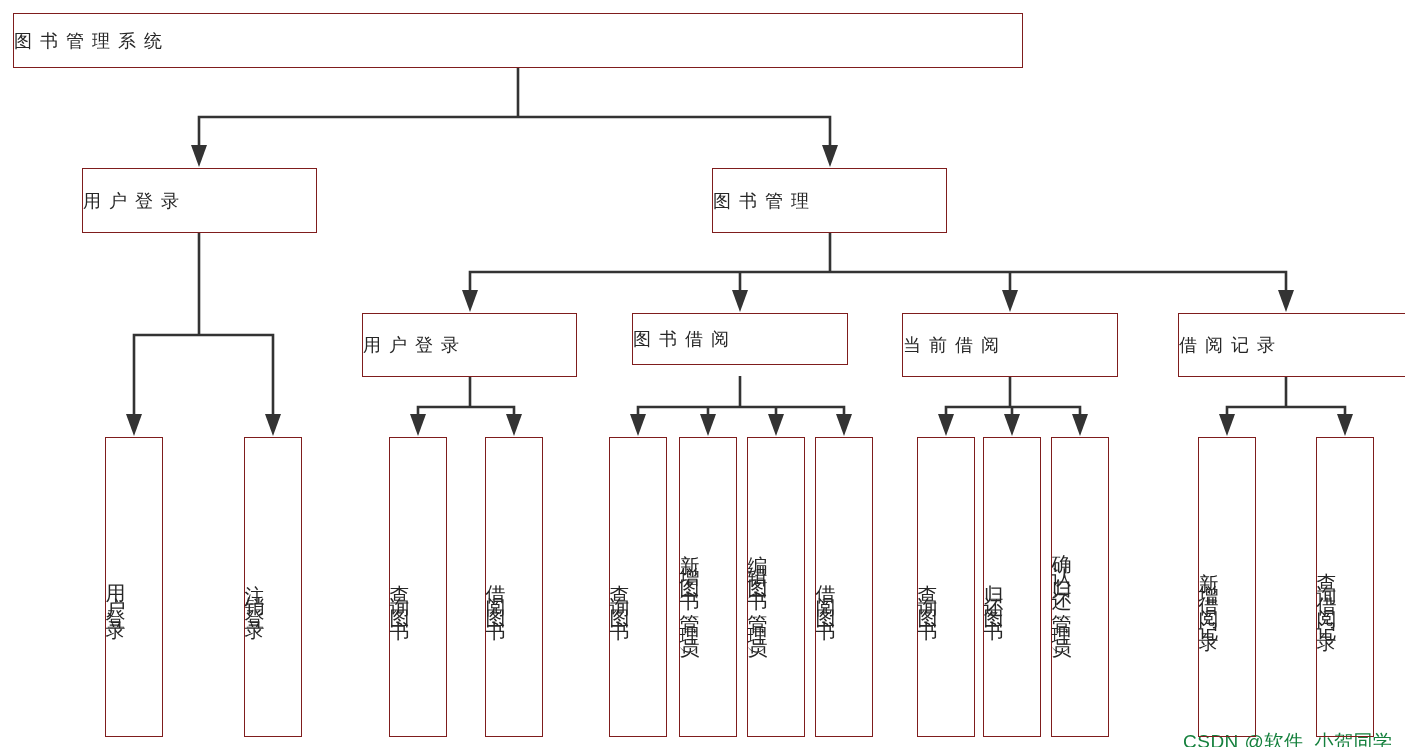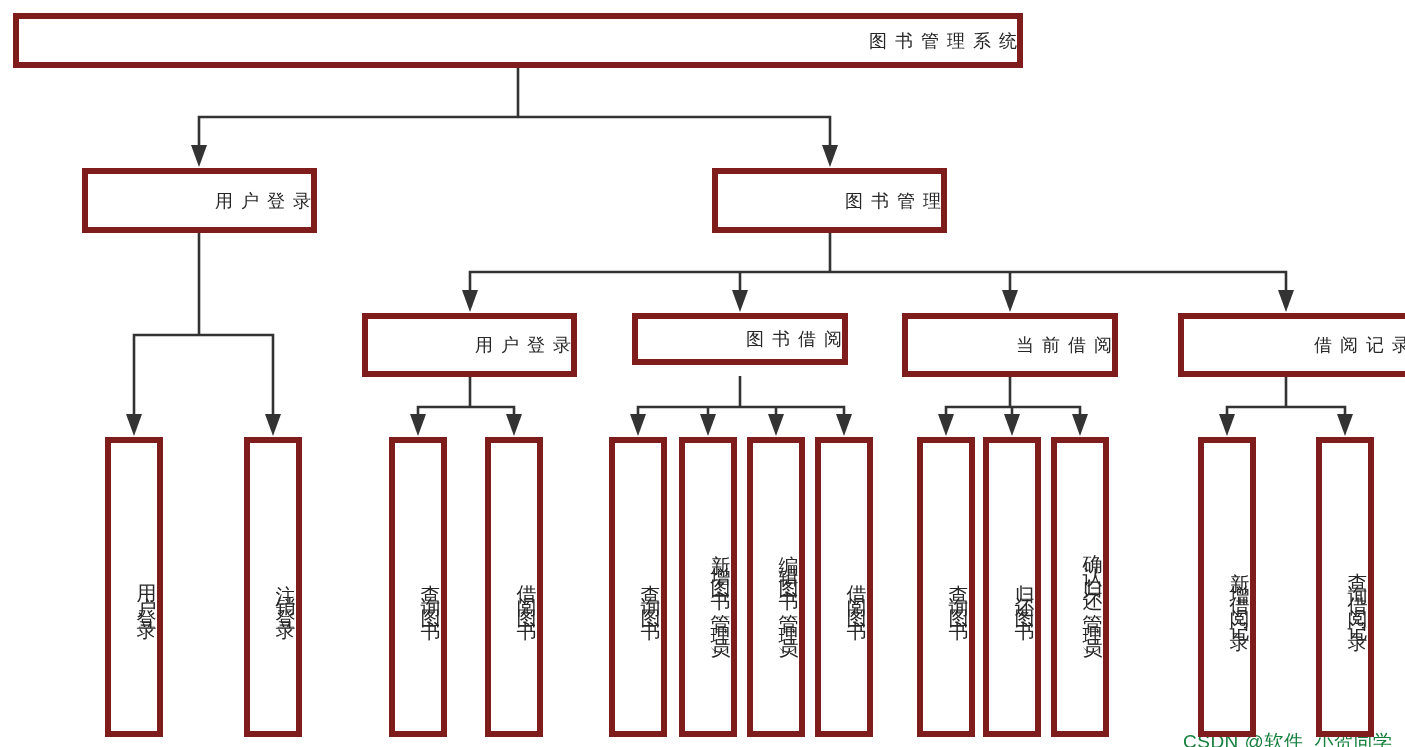"图书管理系统" .node { border: 6px solid #7f1d1d -> 1px solid #7f1d1d; justify-content: flex-end -> flex-start }
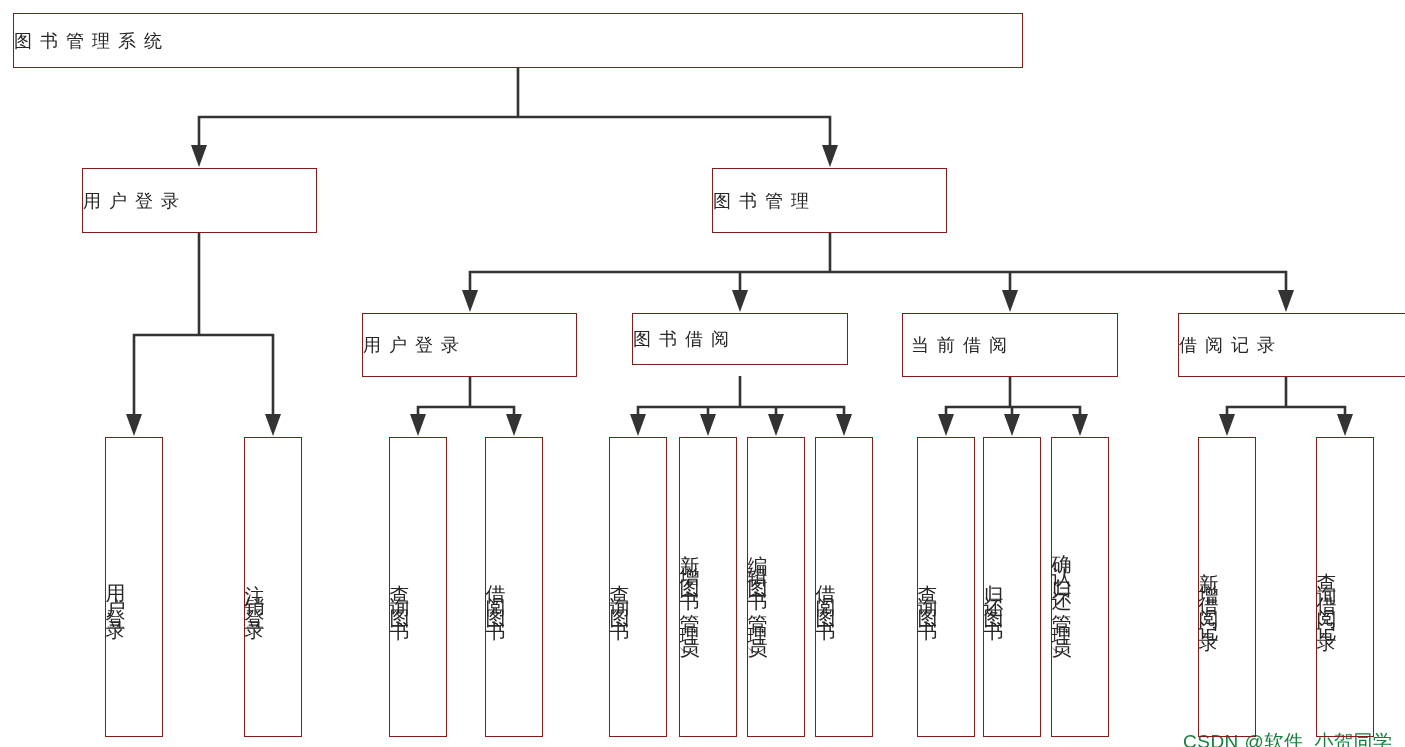"当前借阅" div.node { padding-left: 8px -> none }
